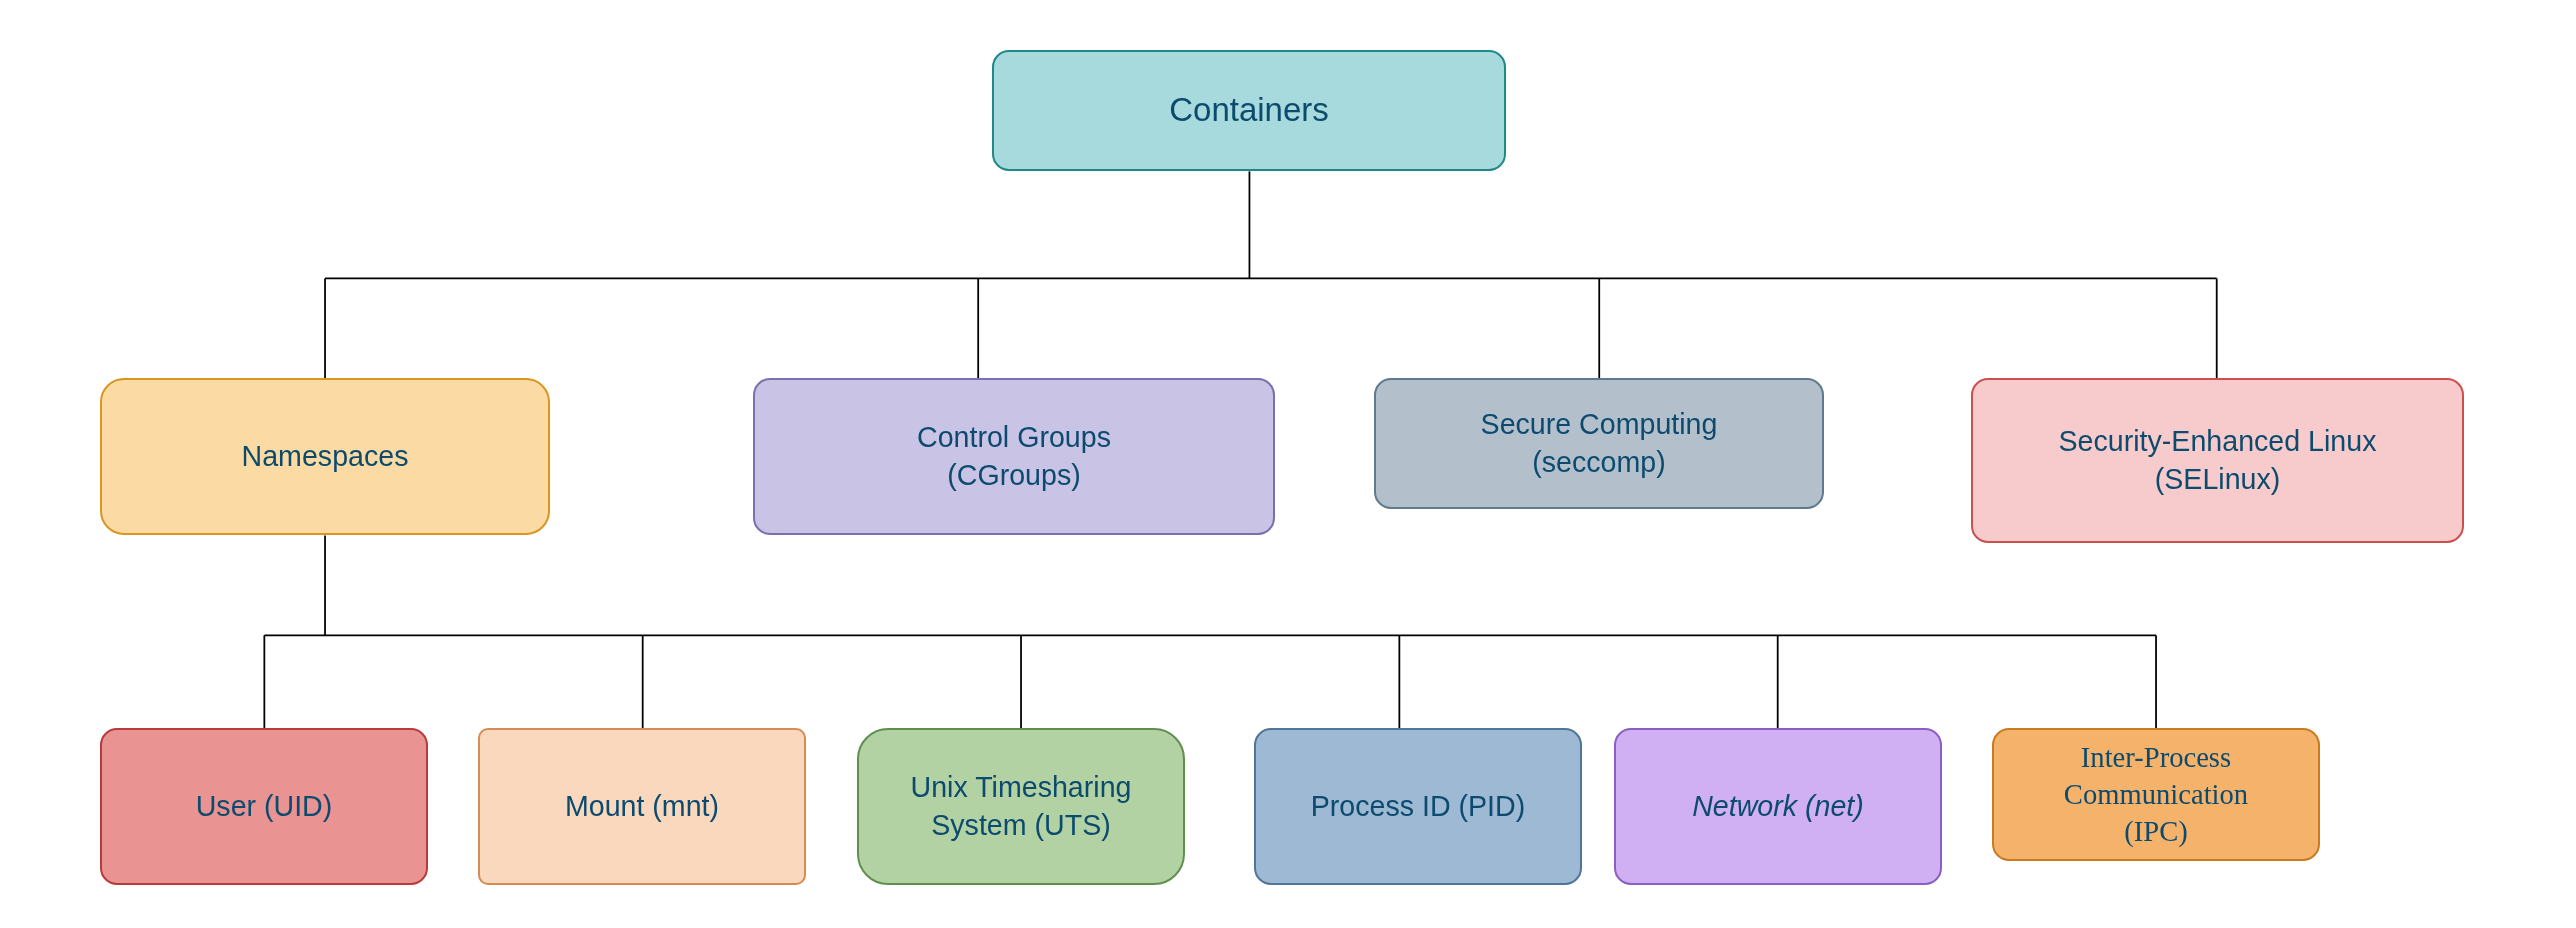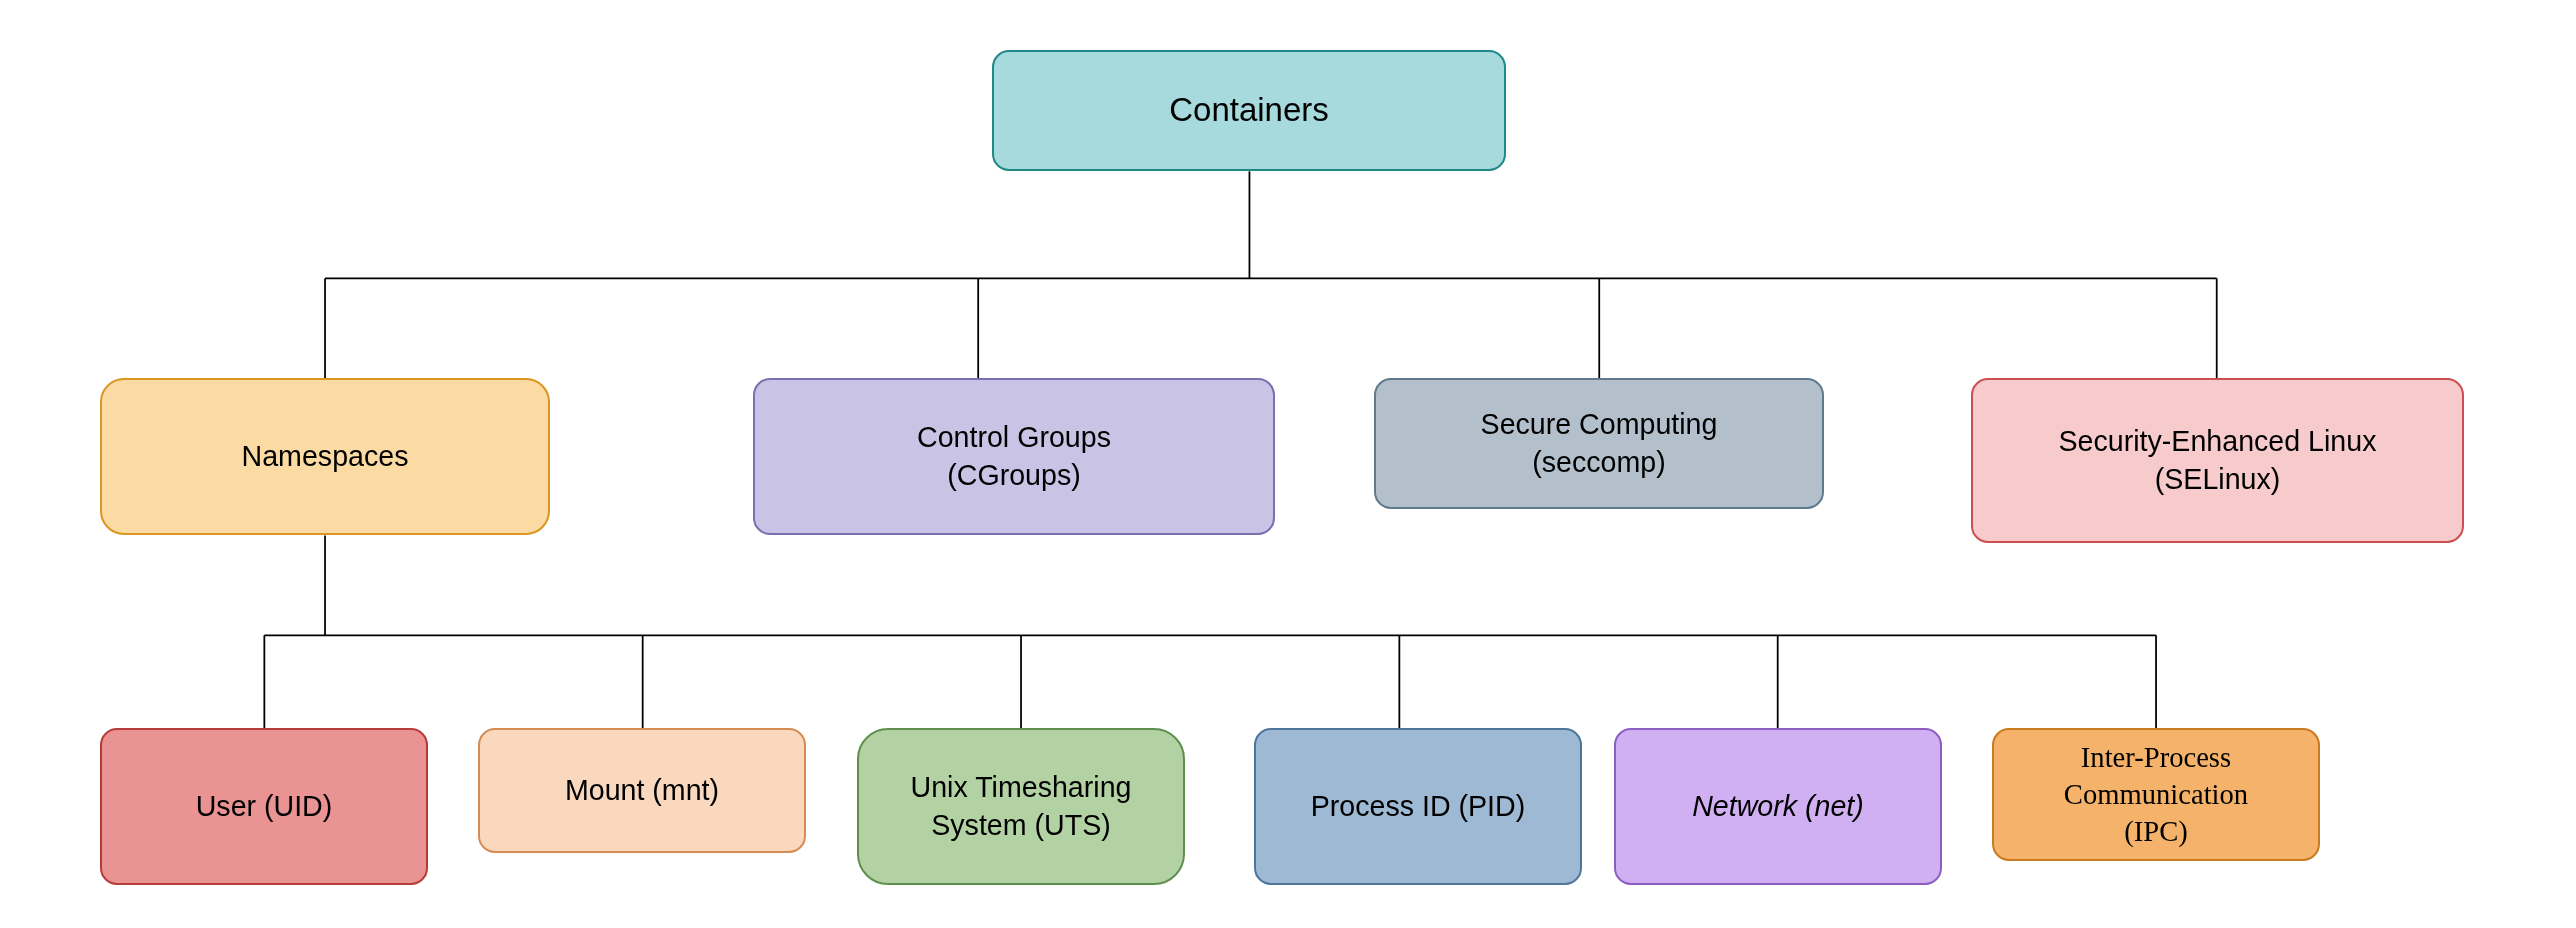"Containers" .node { color: #000000 -> #0c4a6e }
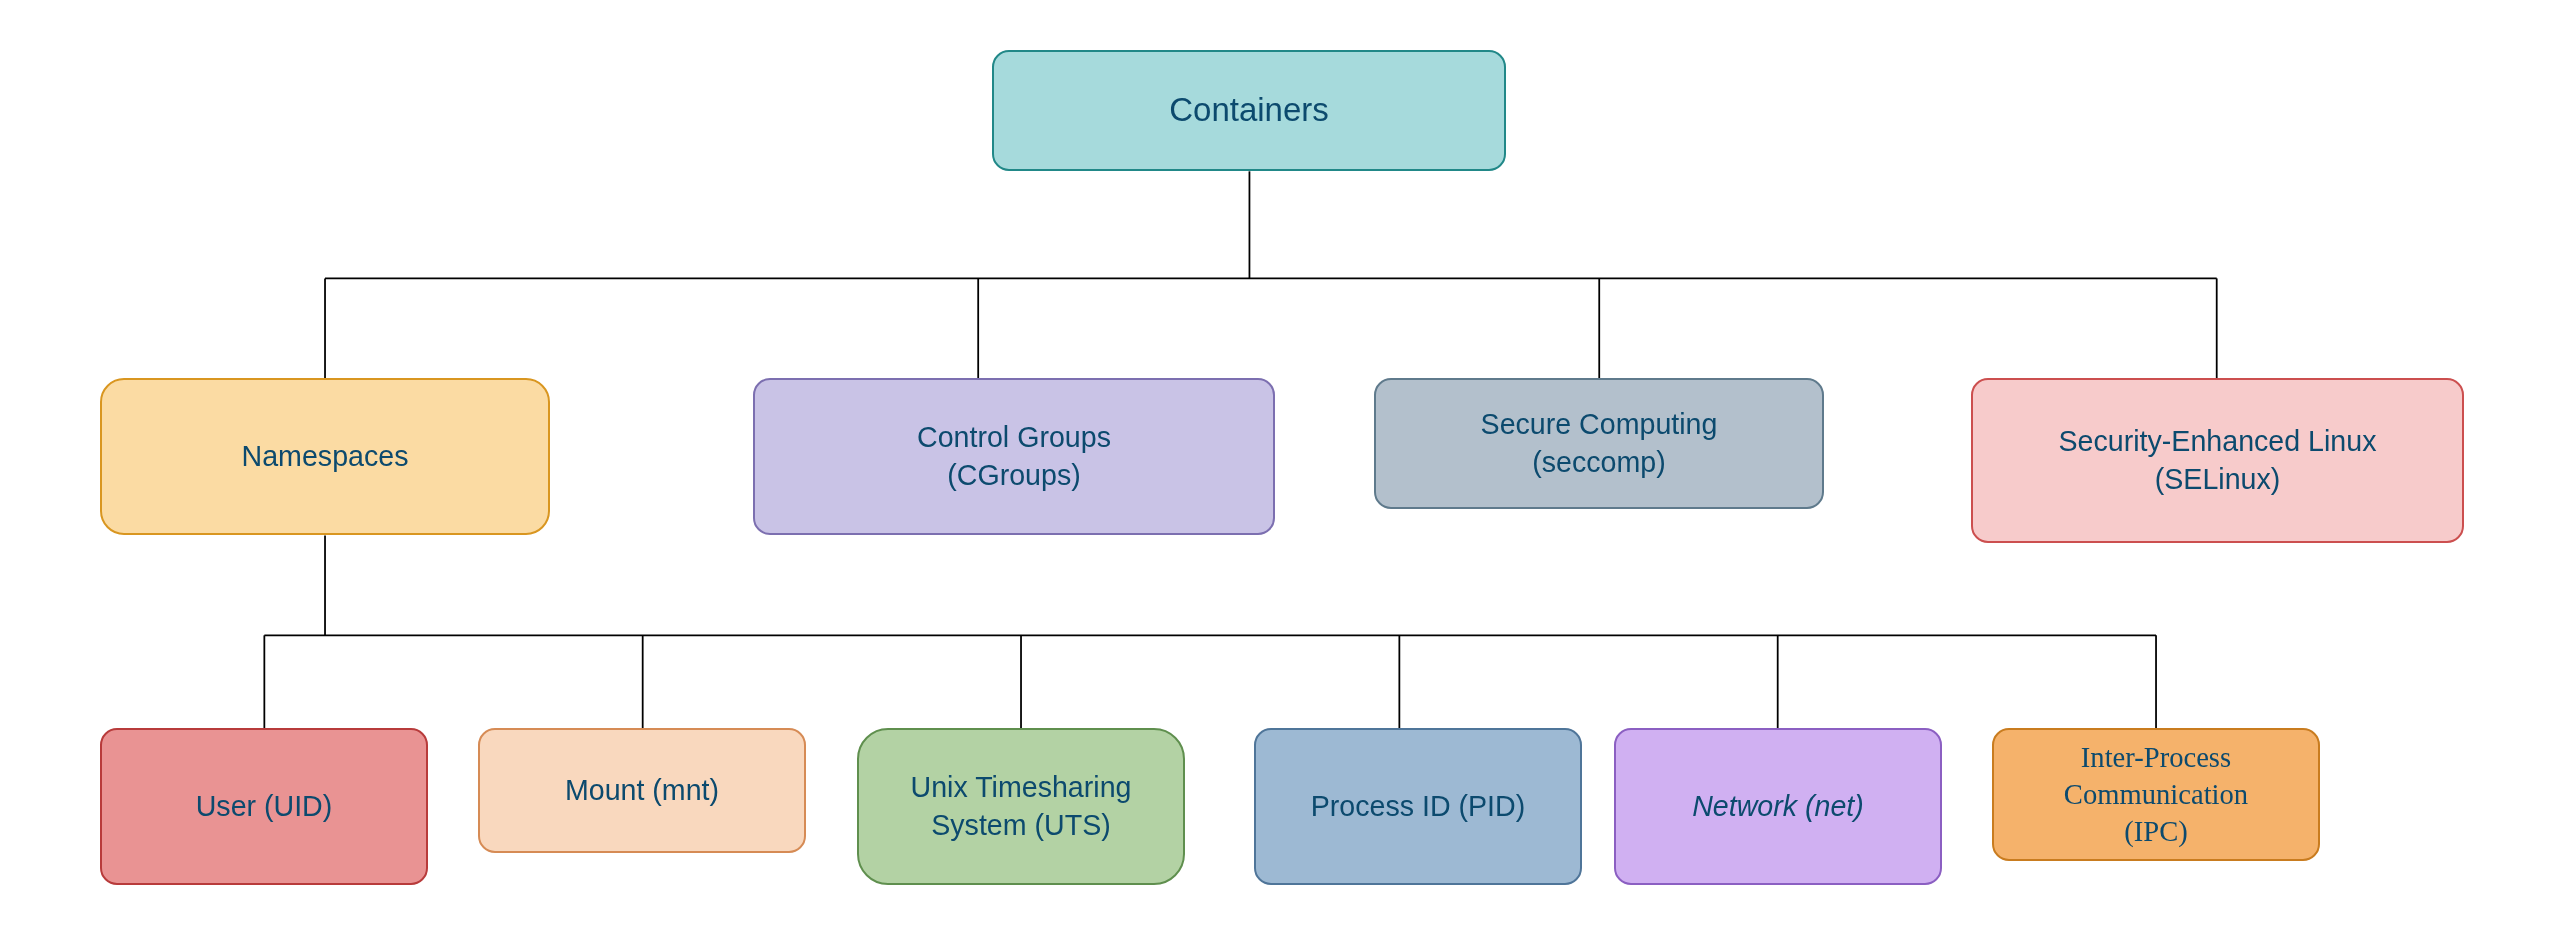"Mount (mnt)" div.node { border-radius: none -> 10px; height: 125px -> 157px }
